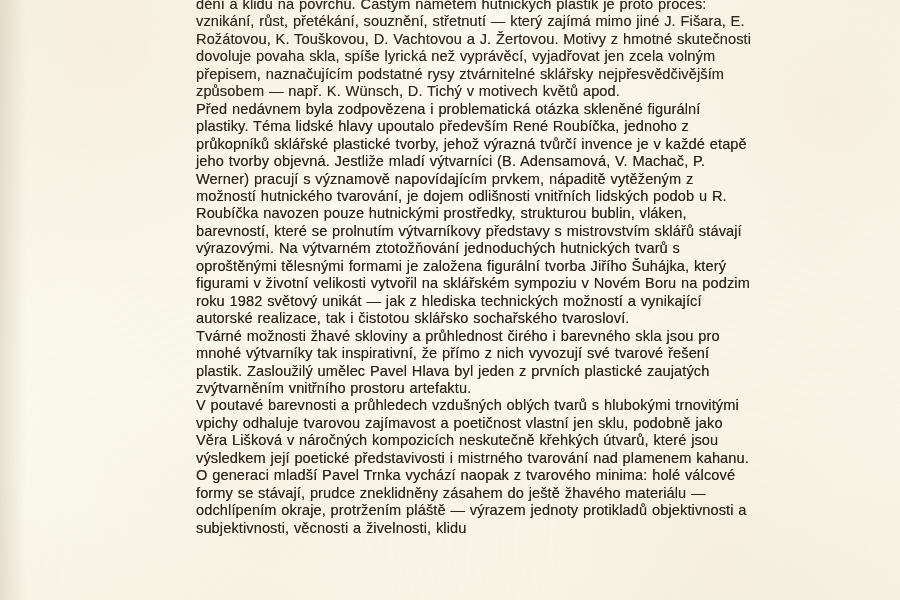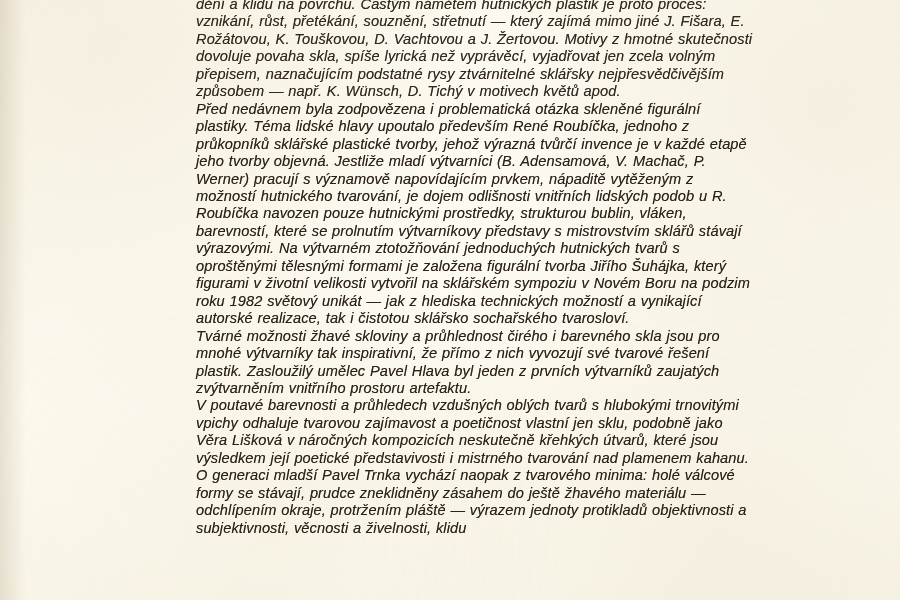"dění a klidu na povrchu." #page { font-style: italic -> none }
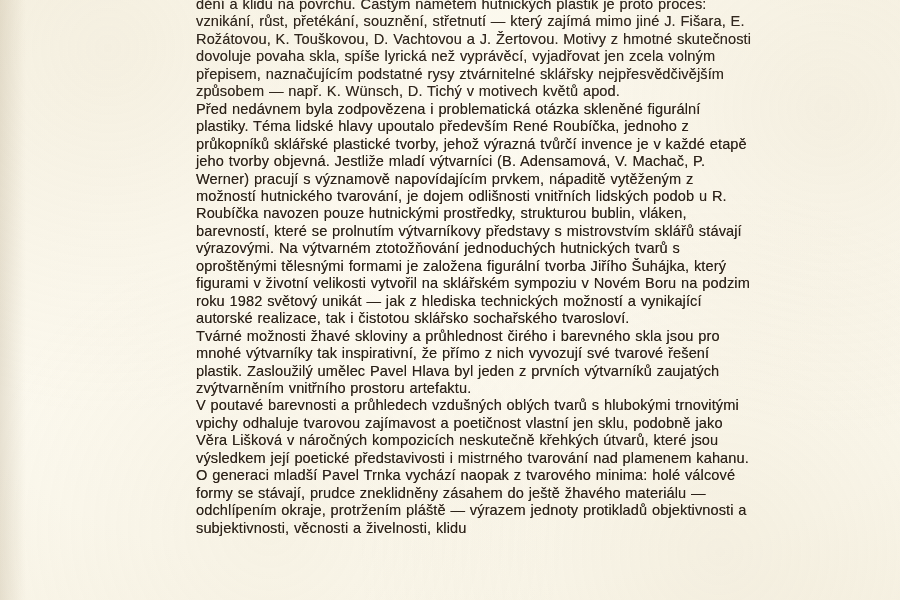"Tvárné možnosti žhavé skloviny a" p.para { text: výtvarníků -> plastické }
